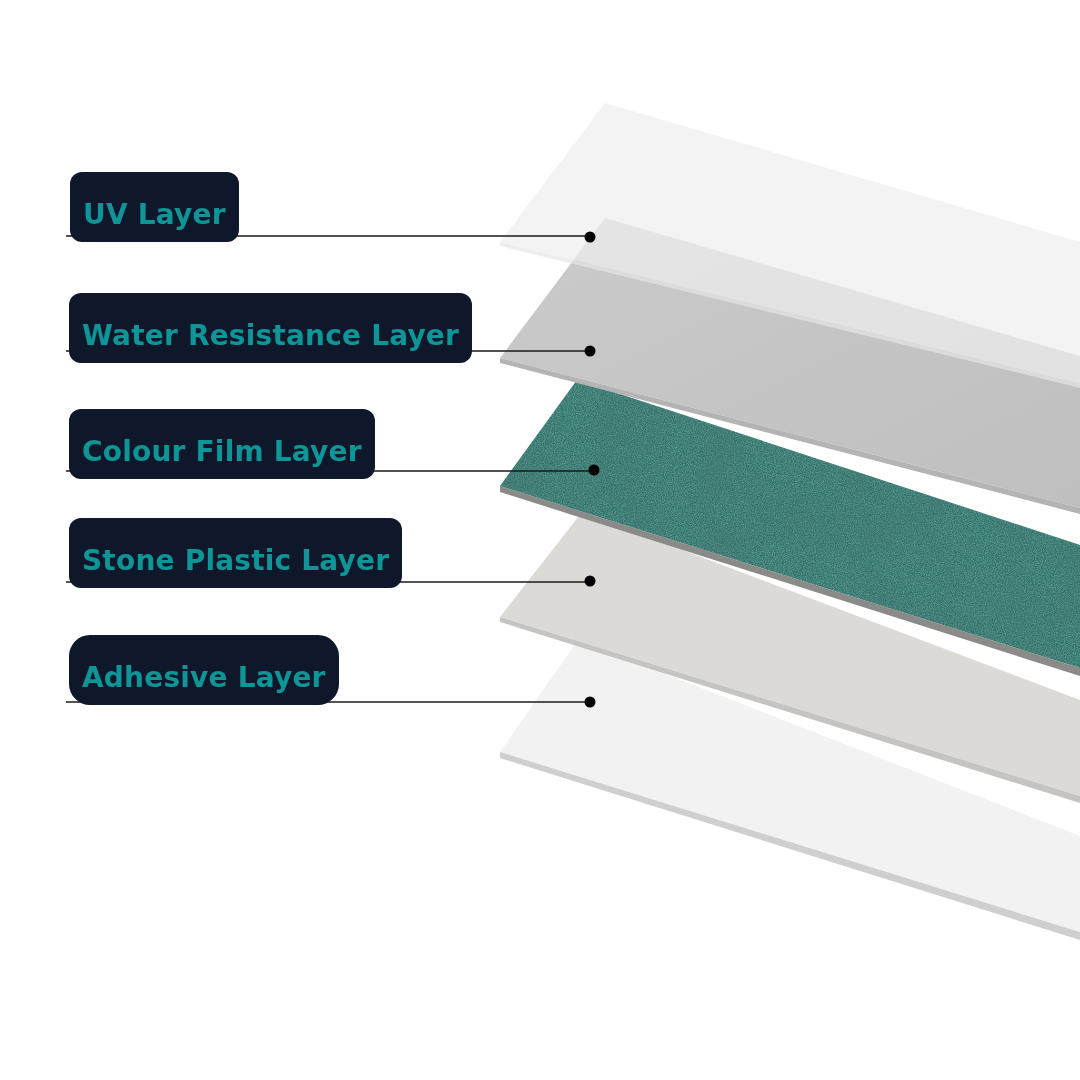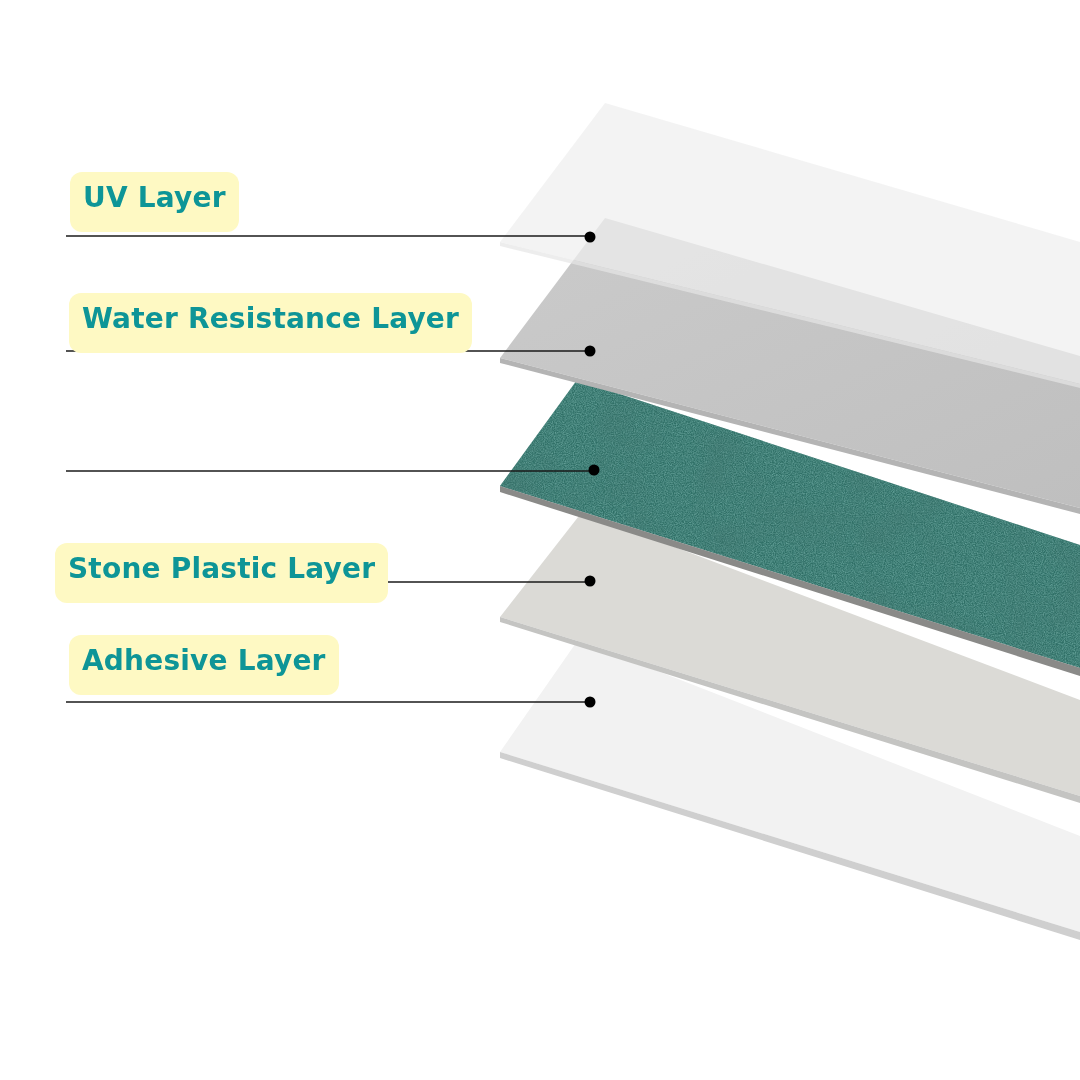"UV Layer" .label { background: #fef9c3 -> #0f172a; height: 60px -> 36px; padding: 0 13px -> 17px 13px }
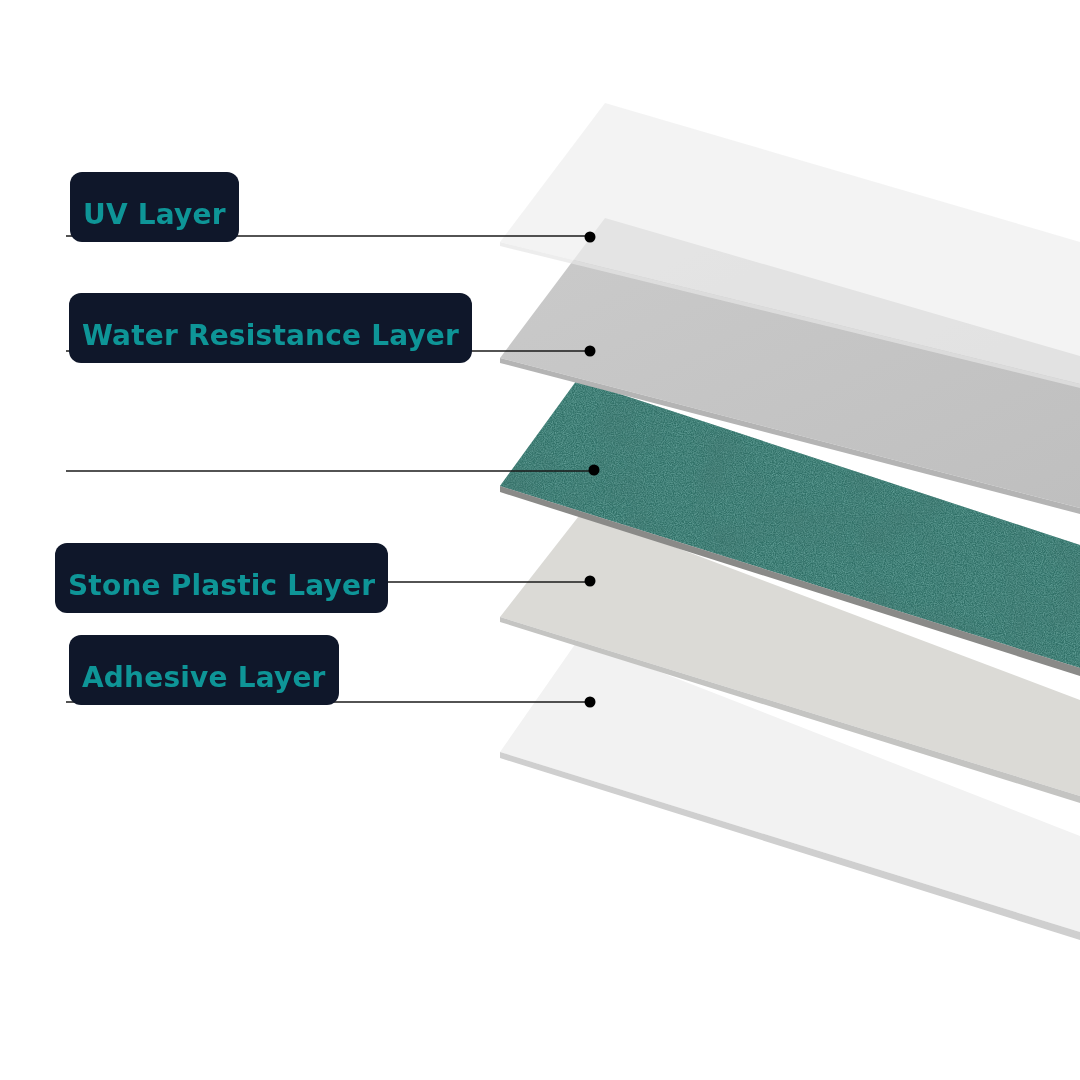"Colour Film Layer" div.label { html: none -> <div>Colour Film Layer</div> }
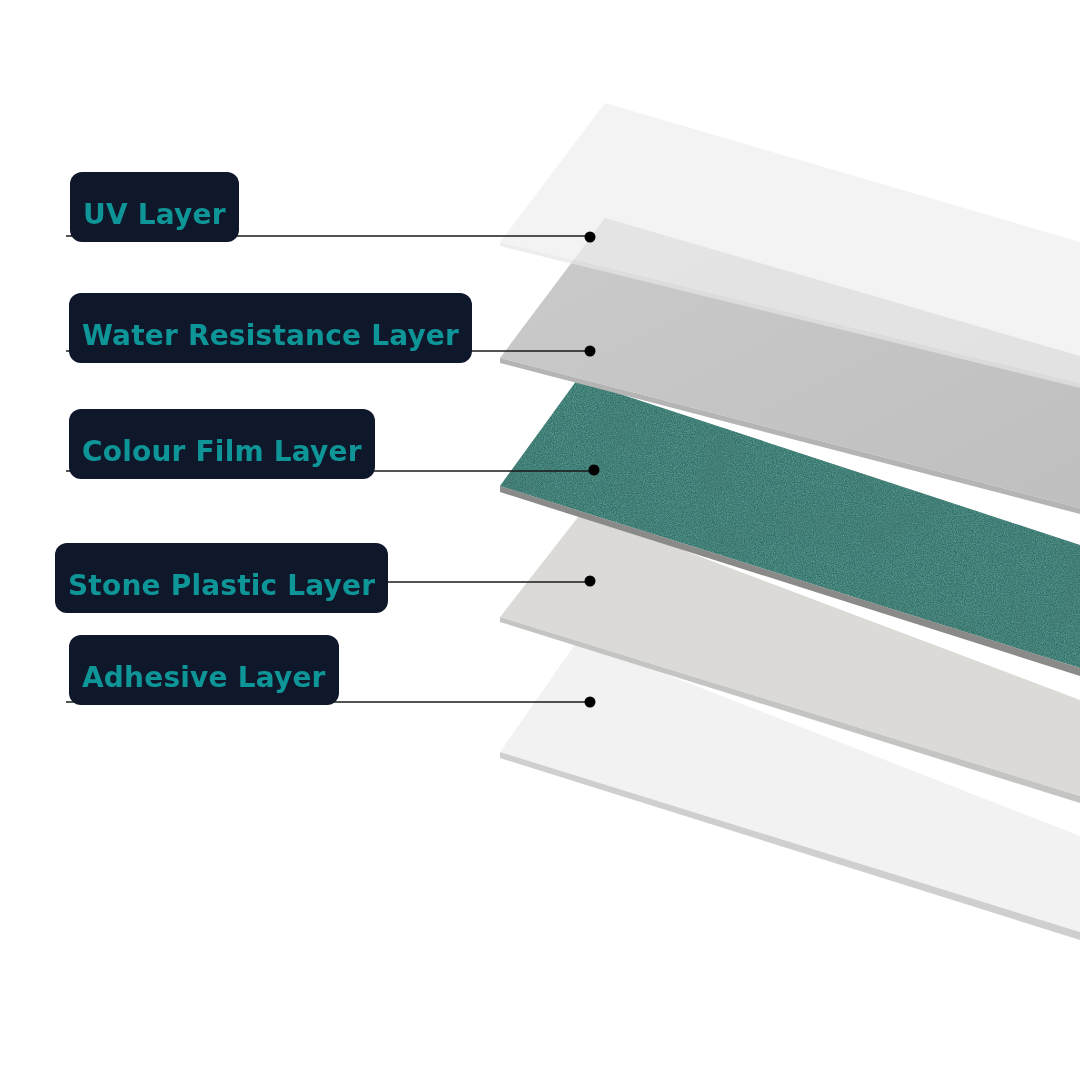"Stone Plastic Layer" div.label { left: 55px -> 69px; margin-top: 25px -> none }
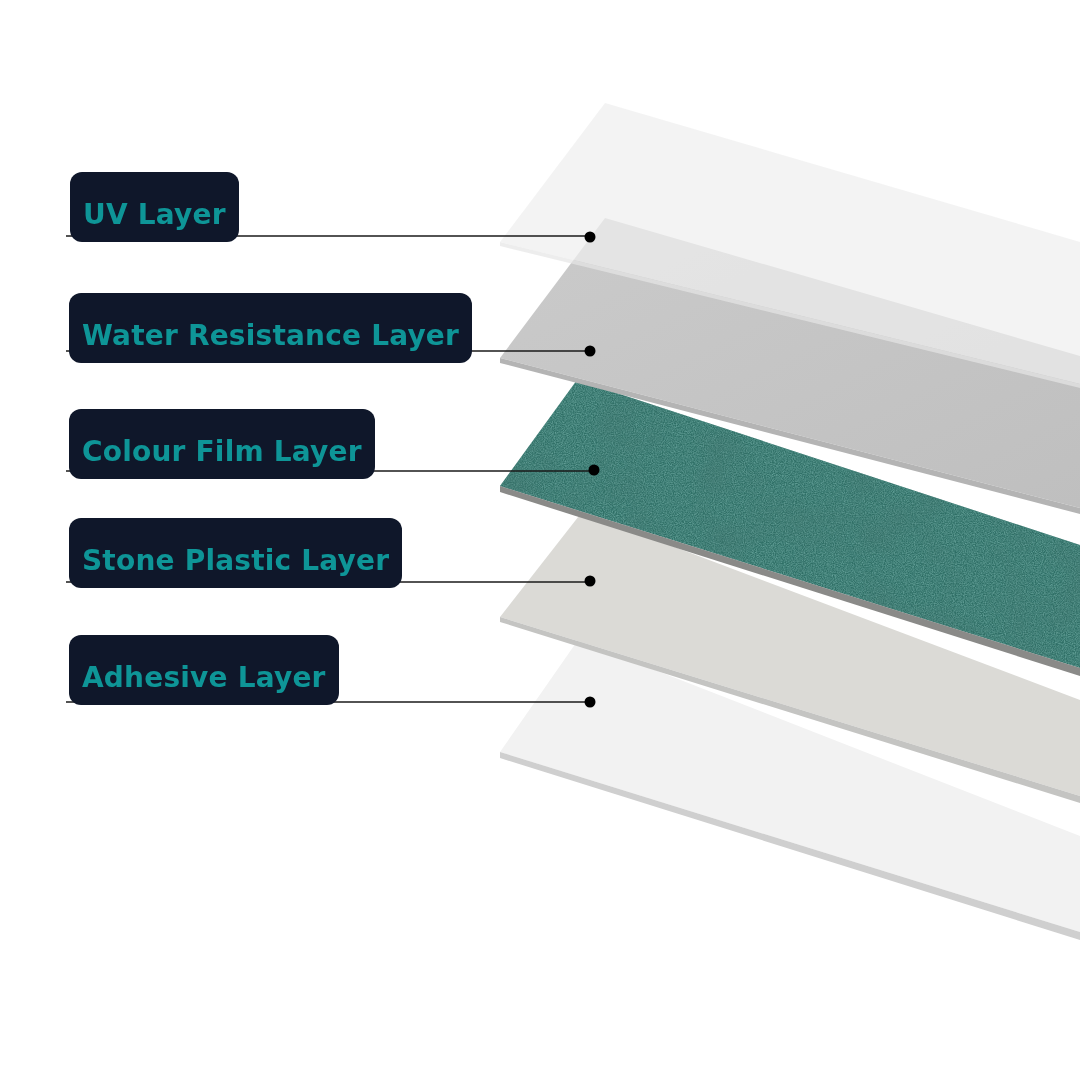"Adhesive Layer" div.label { border-radius: none -> 21px }
